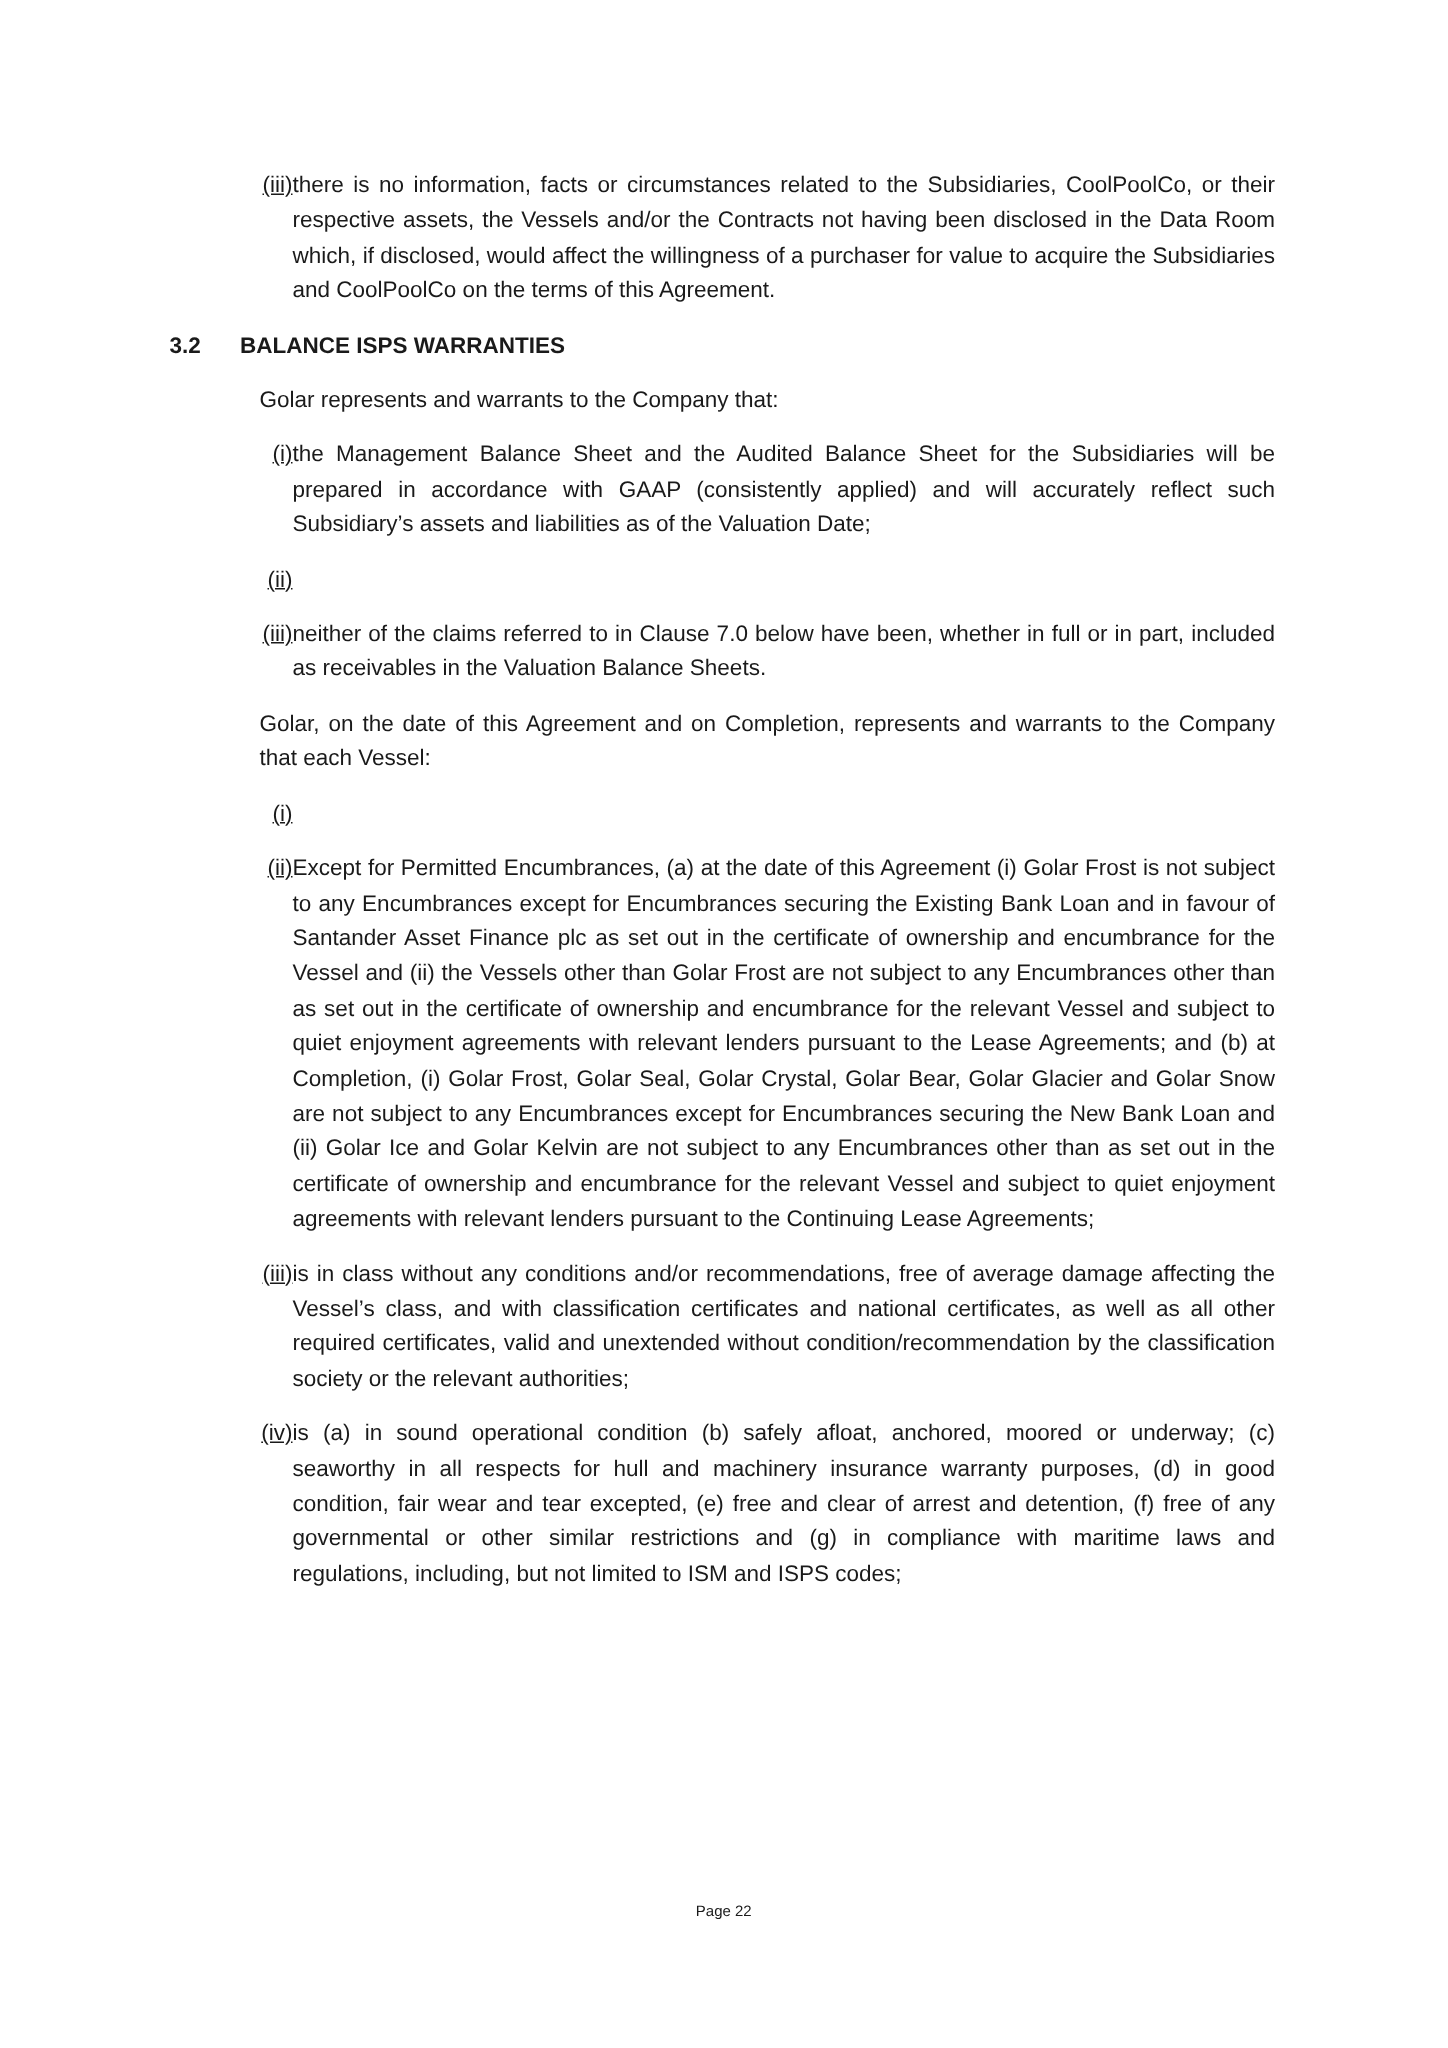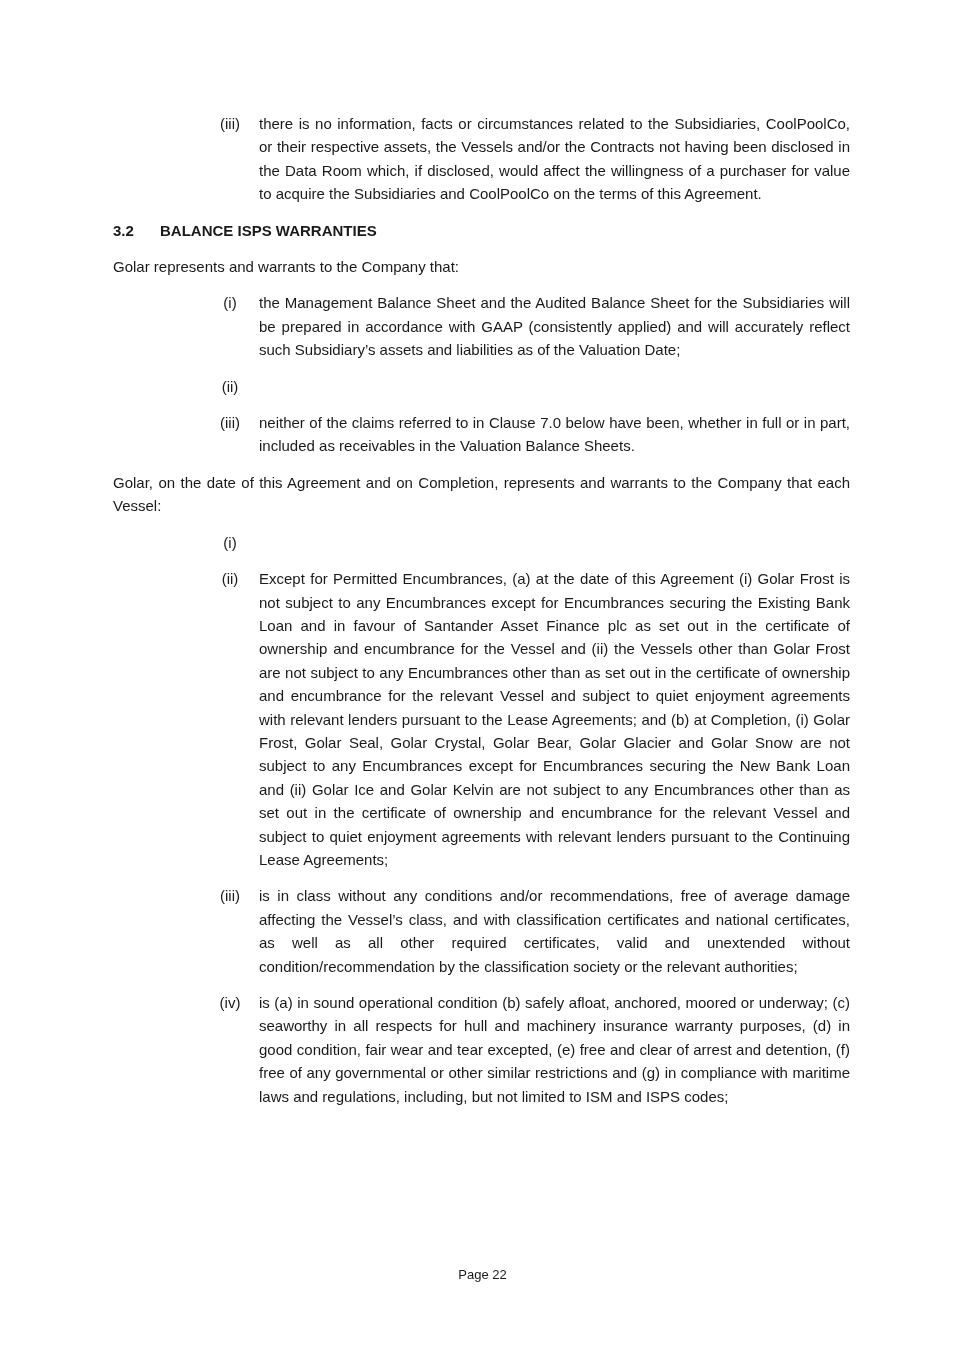"(iii)" .li-label { margin-left: 88px -> 24px; text-align: center -> right; text-decoration: none -> underline }
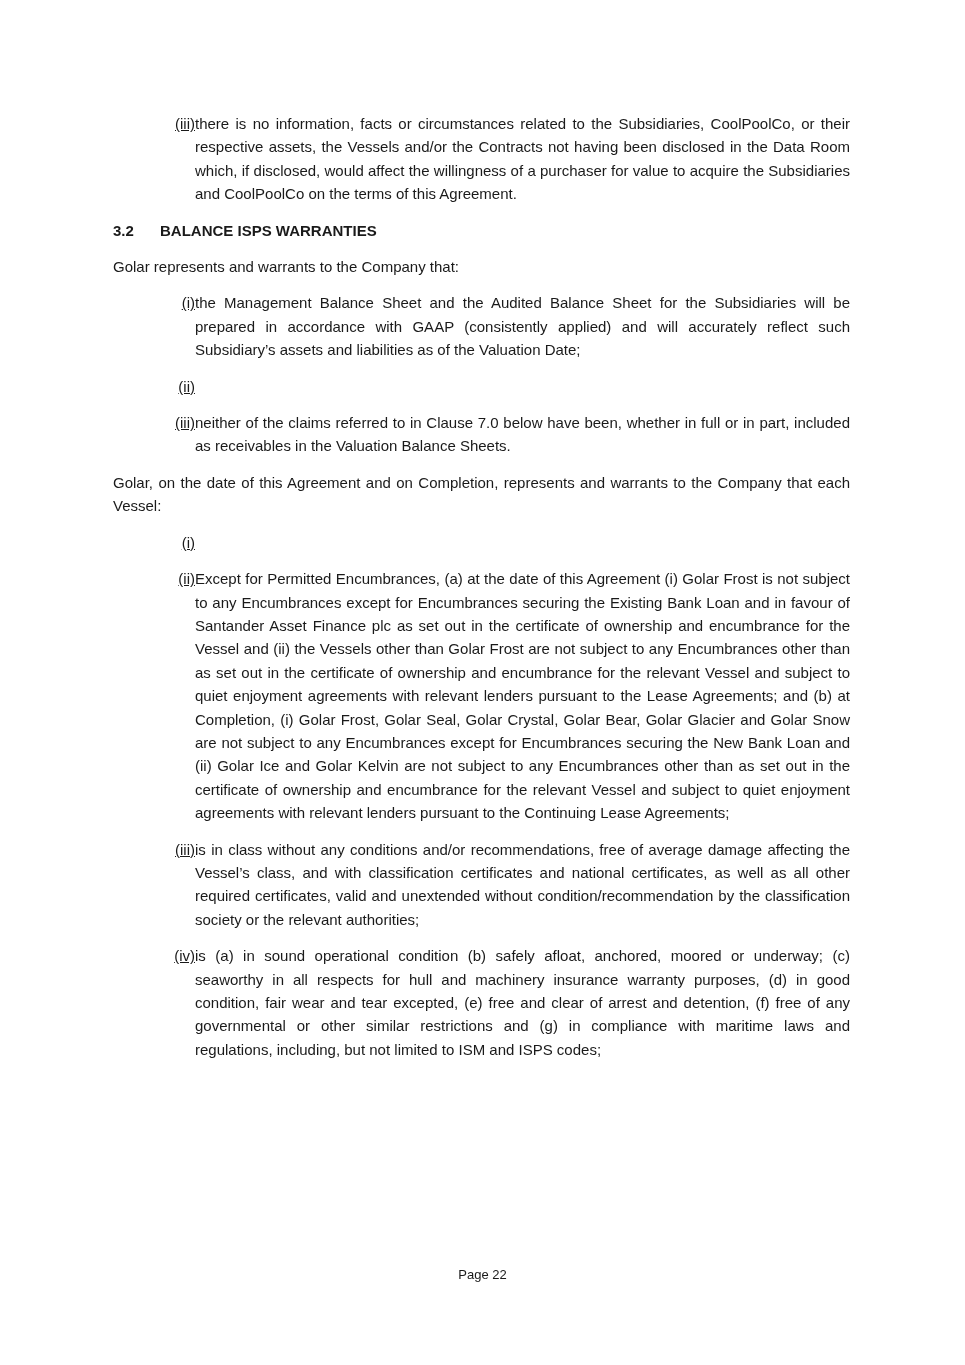"Golar represents and warrants to" .intro { margin-left: none -> 60px }
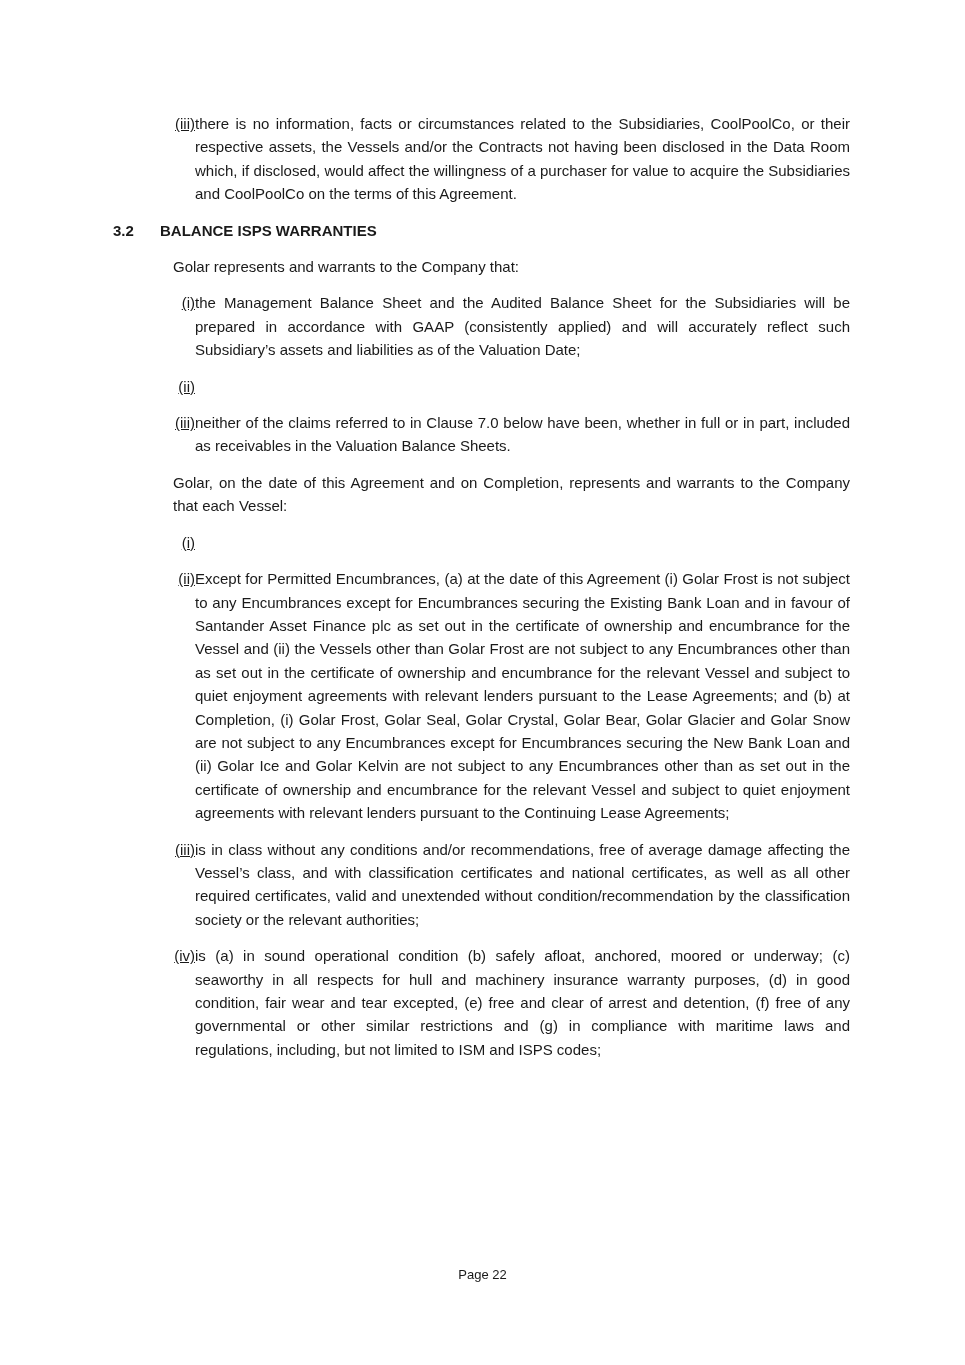"Page 22" .footer { font-size: 13px -> 10px }
